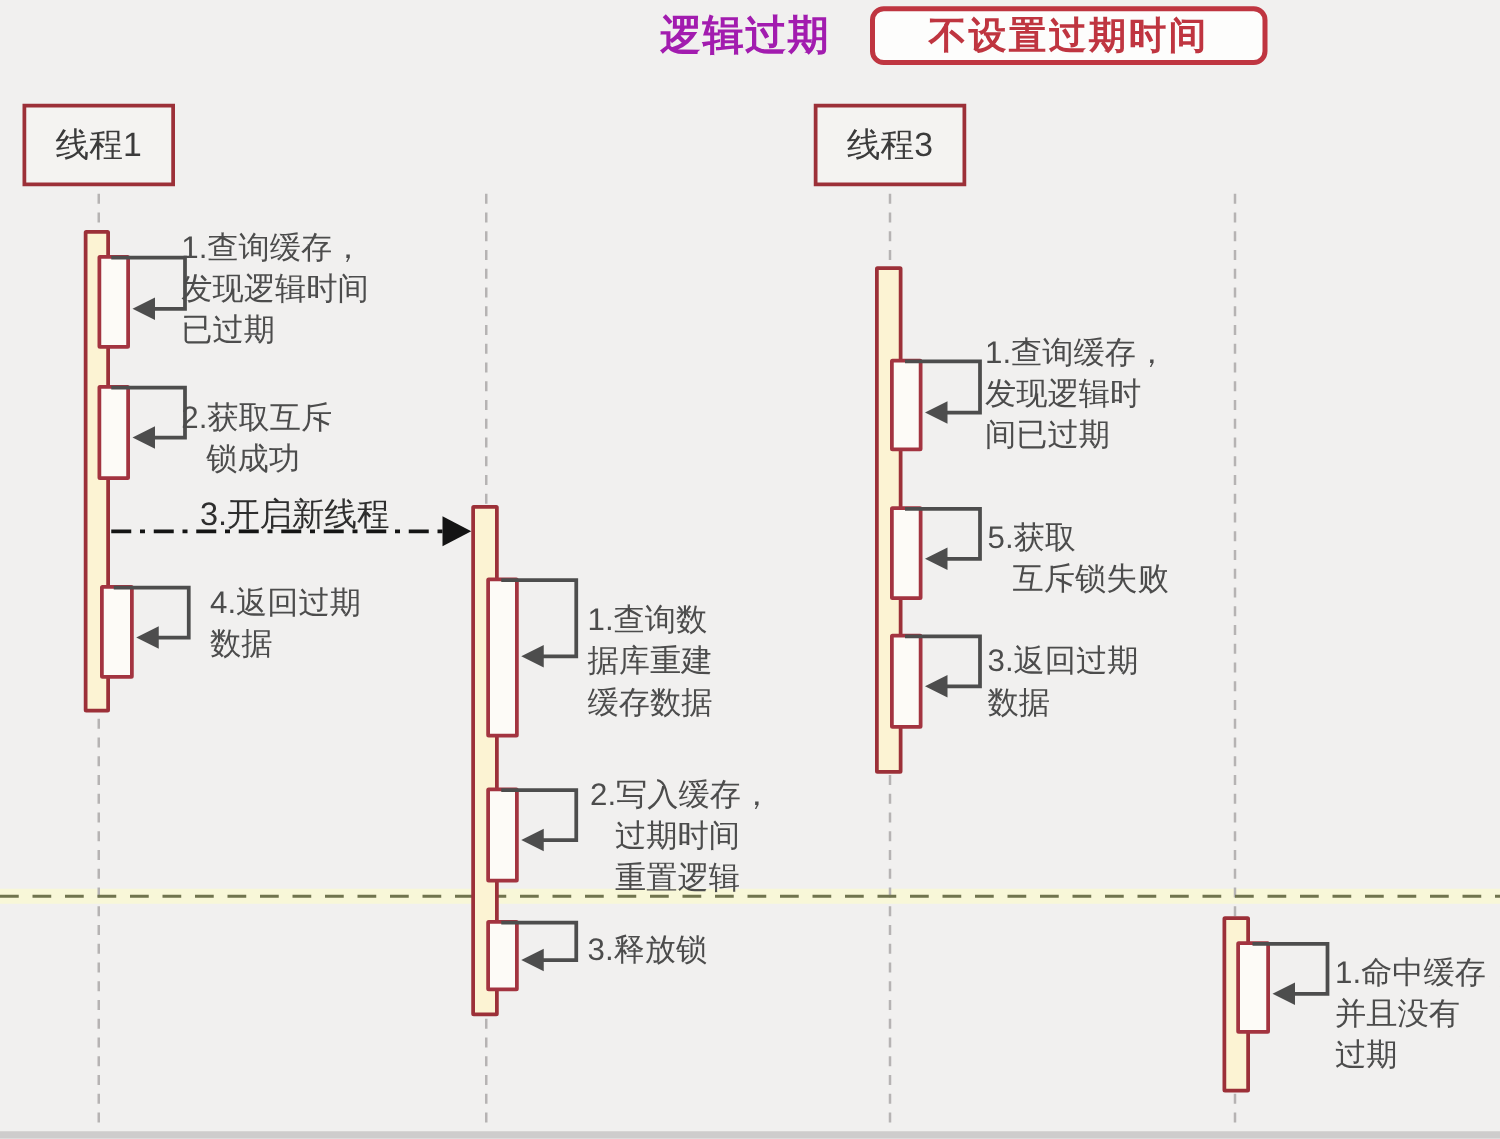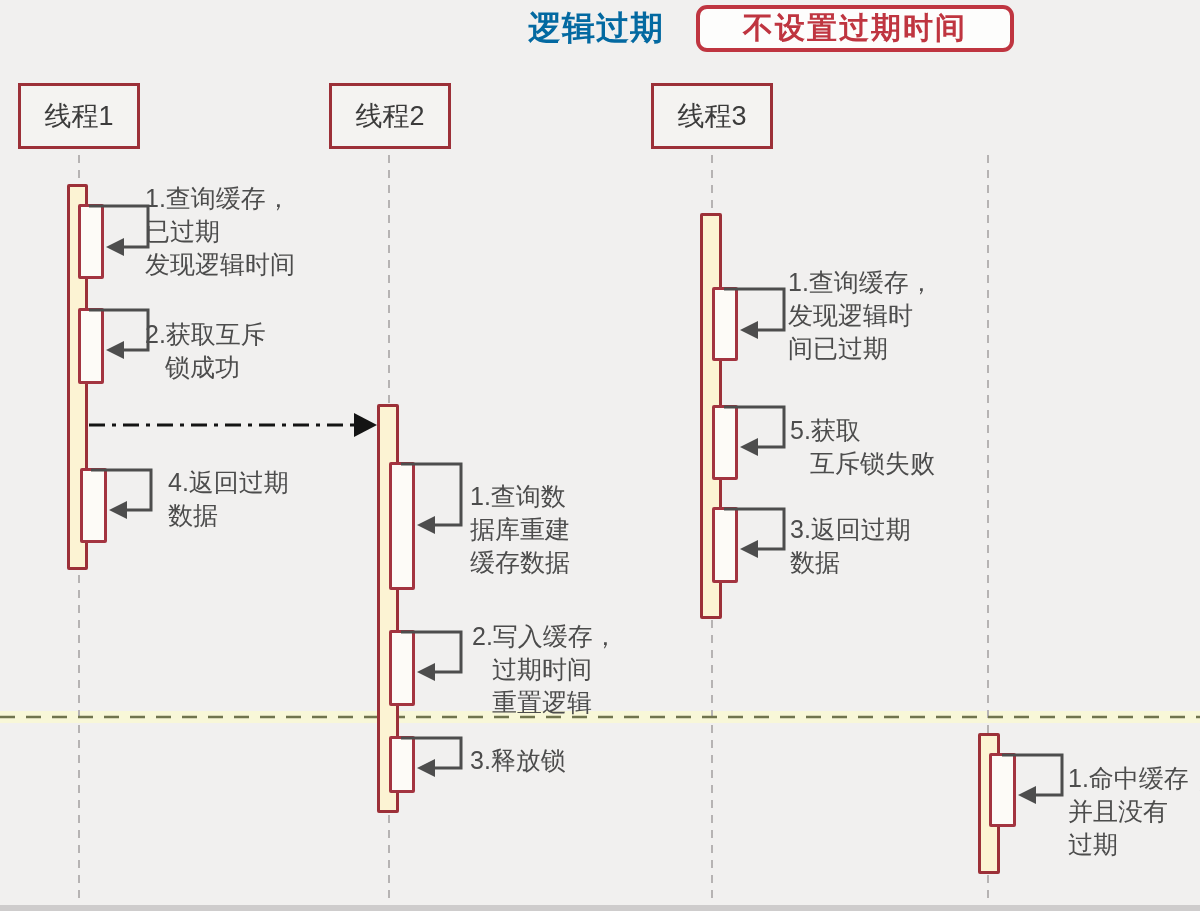"逻辑过期" .title { color: #0369a1 -> #a21caf }
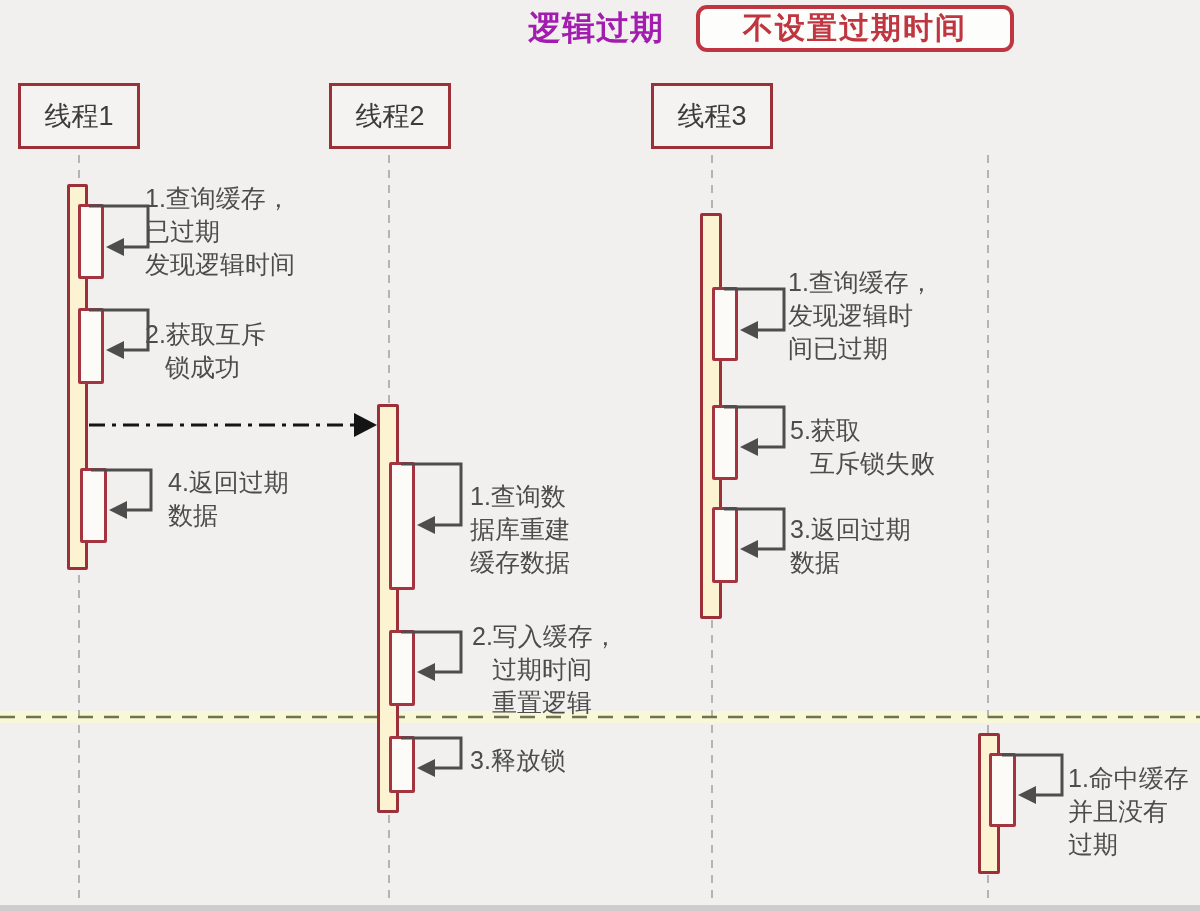"线程2" div.thread-box { html: <div> <span>线程2</span> </div> -> none }
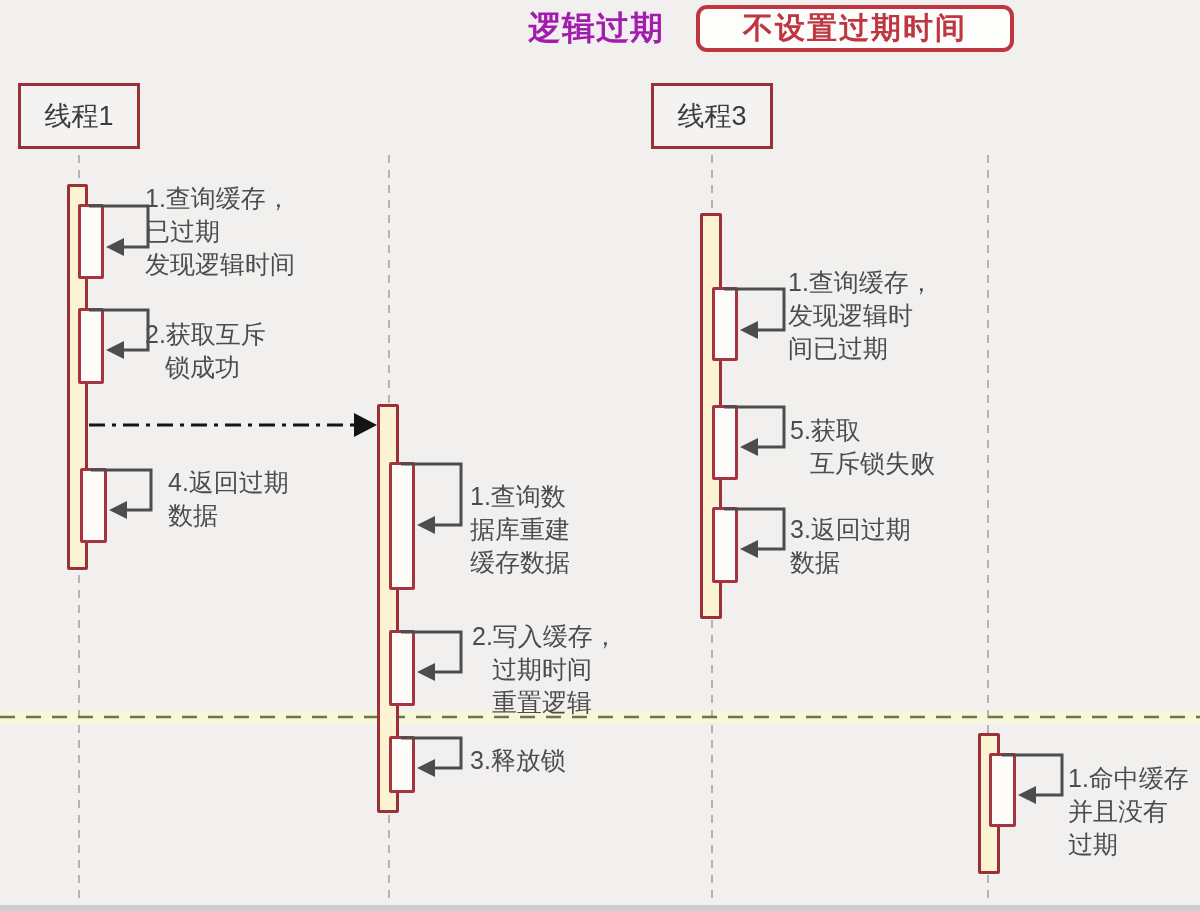"已过期" div { order: before "发现逻辑时间" -> after "发现逻辑时间" }
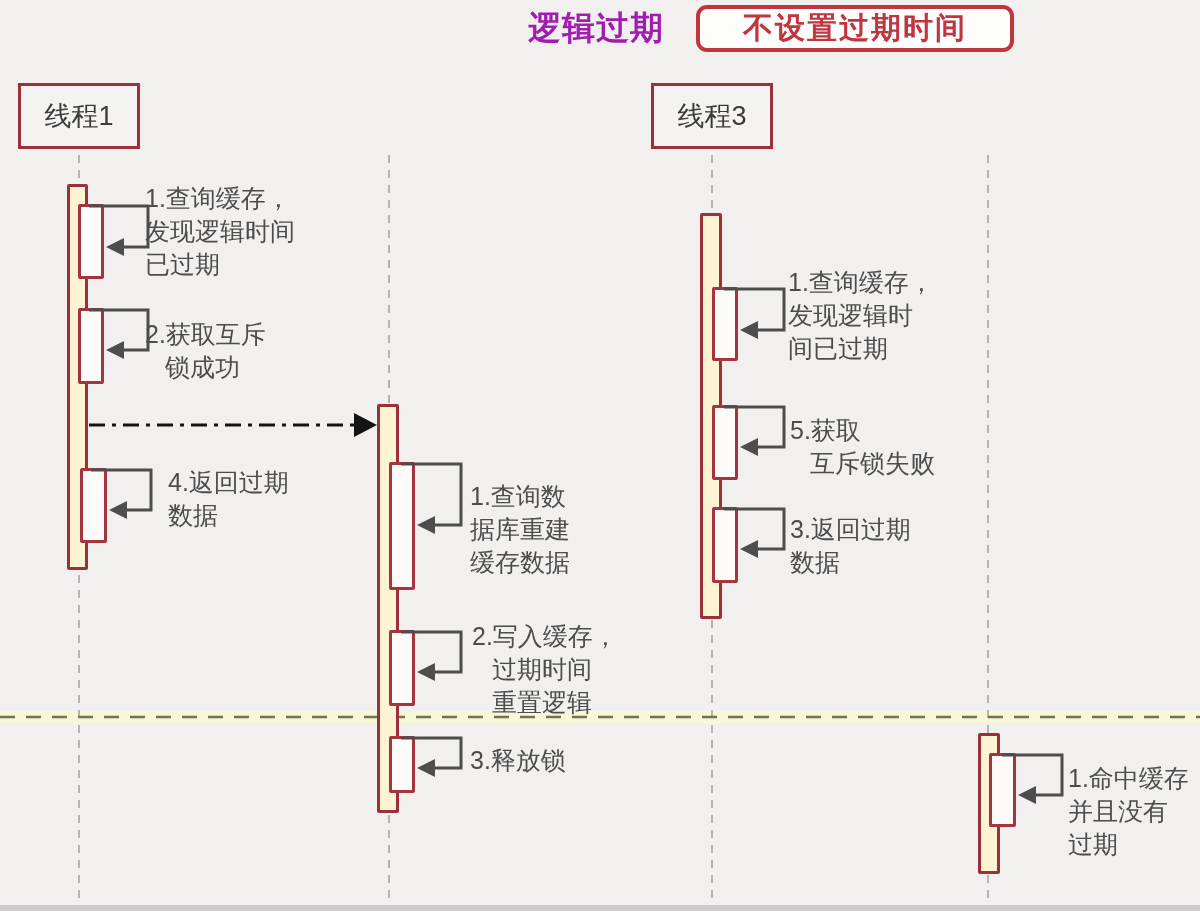"3.开启新线程" div.cross-label { html: none -> <div>3.开启新线程</div> }
